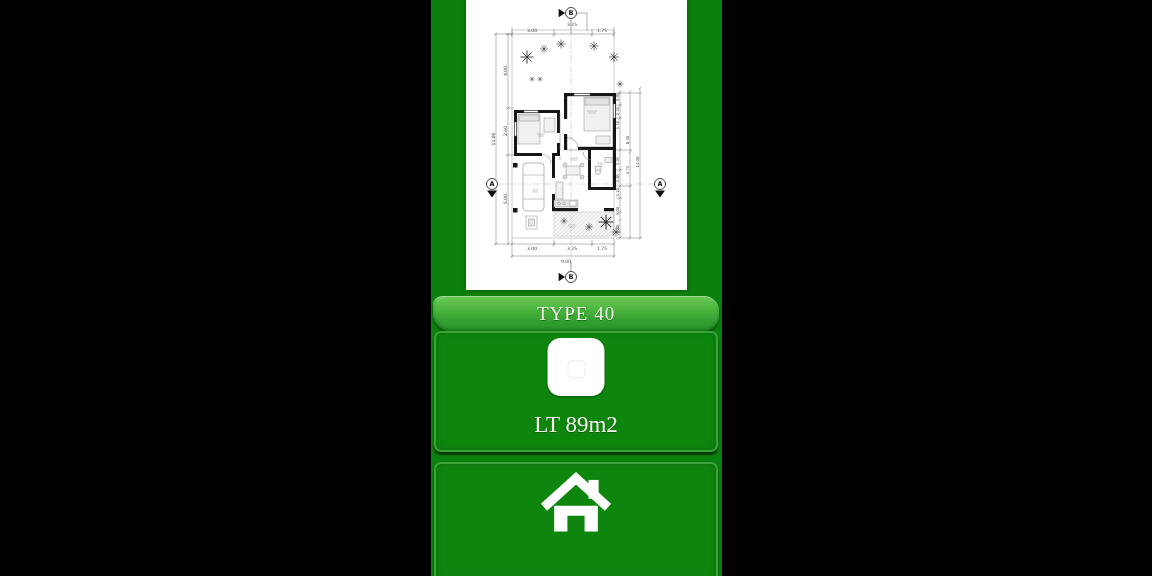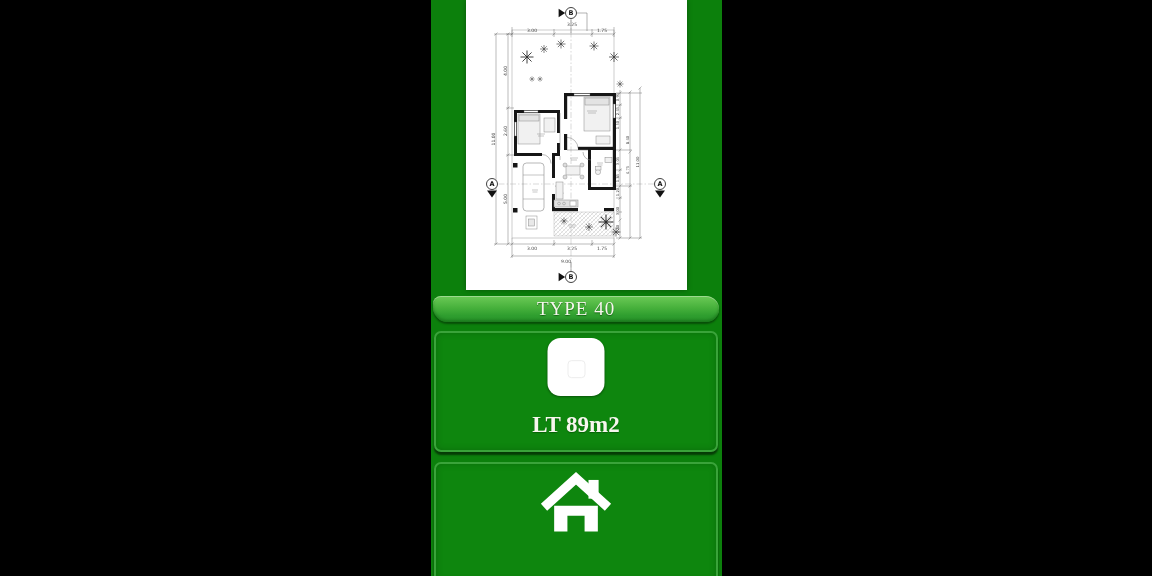"TYPE 40" .banner { height: 26px -> 35px }
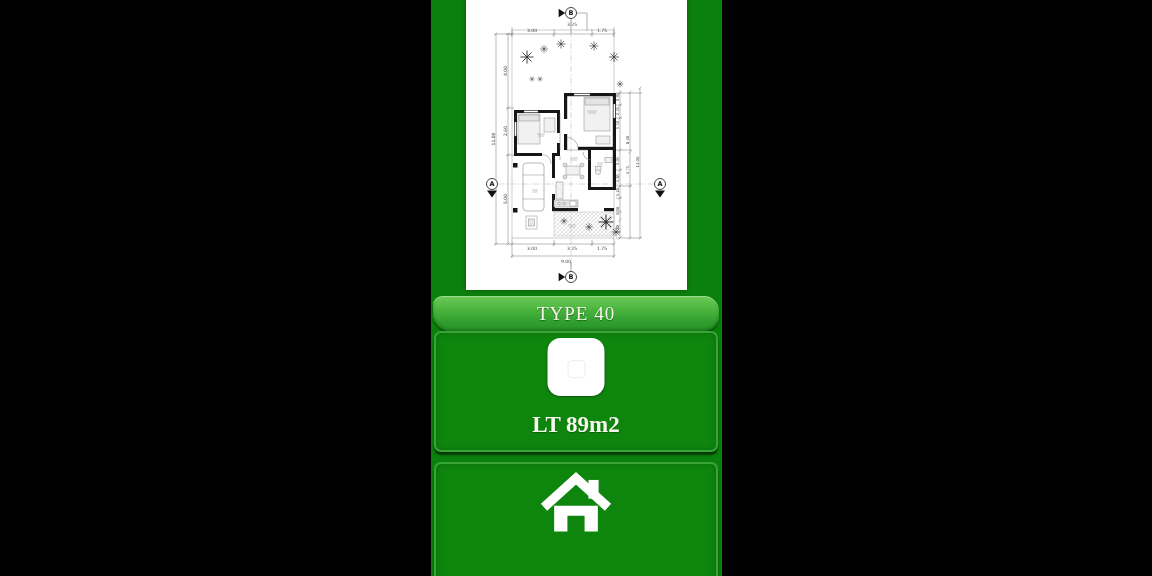"LT 89m2" .card-label { font-weight: bold -> none }
